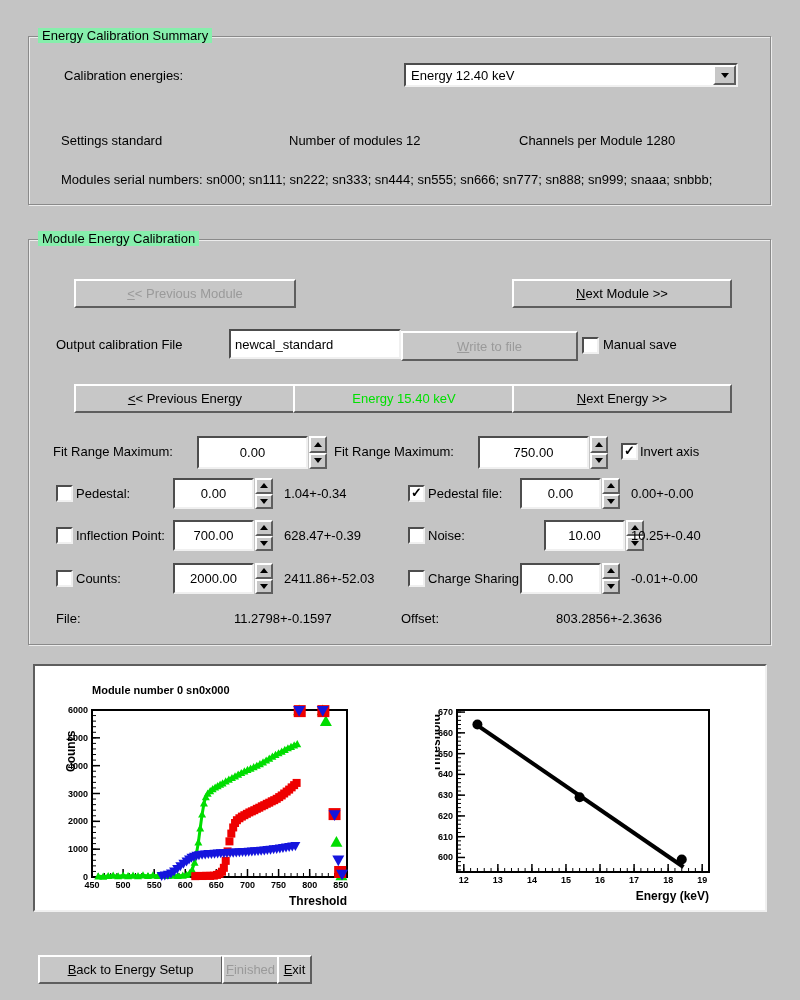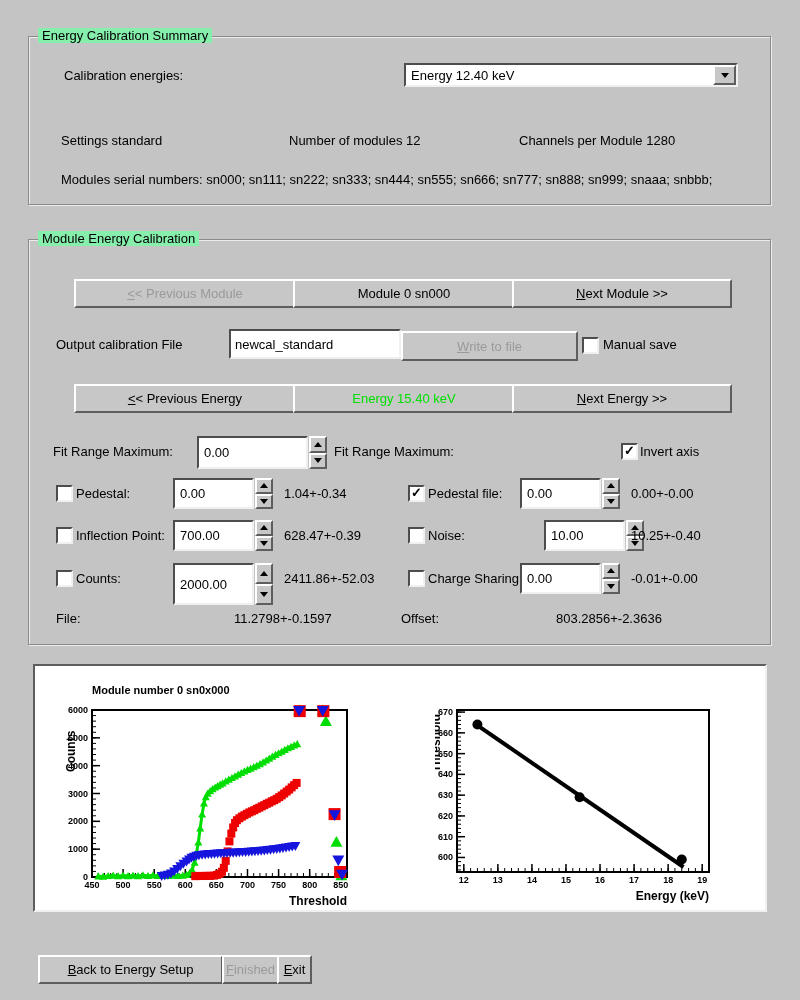"Module 0 sn000" div.btn { html: <div>Module 0 sn000</div> -> none }
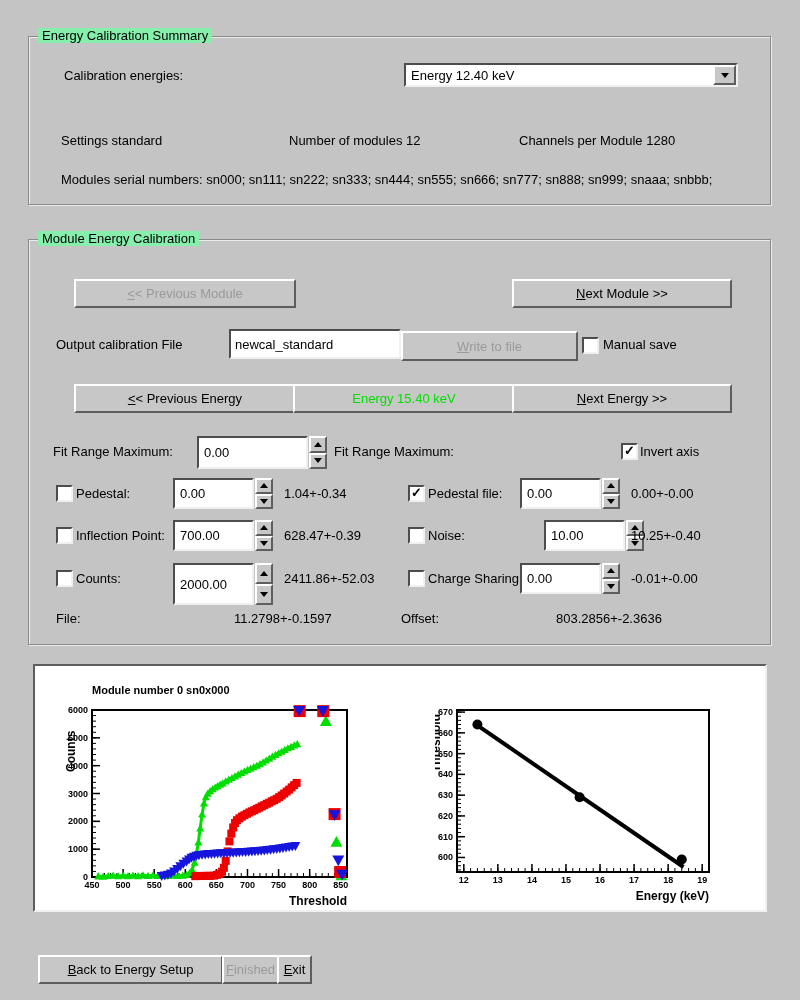"0.00" .spin-input { text-align: left -> center }
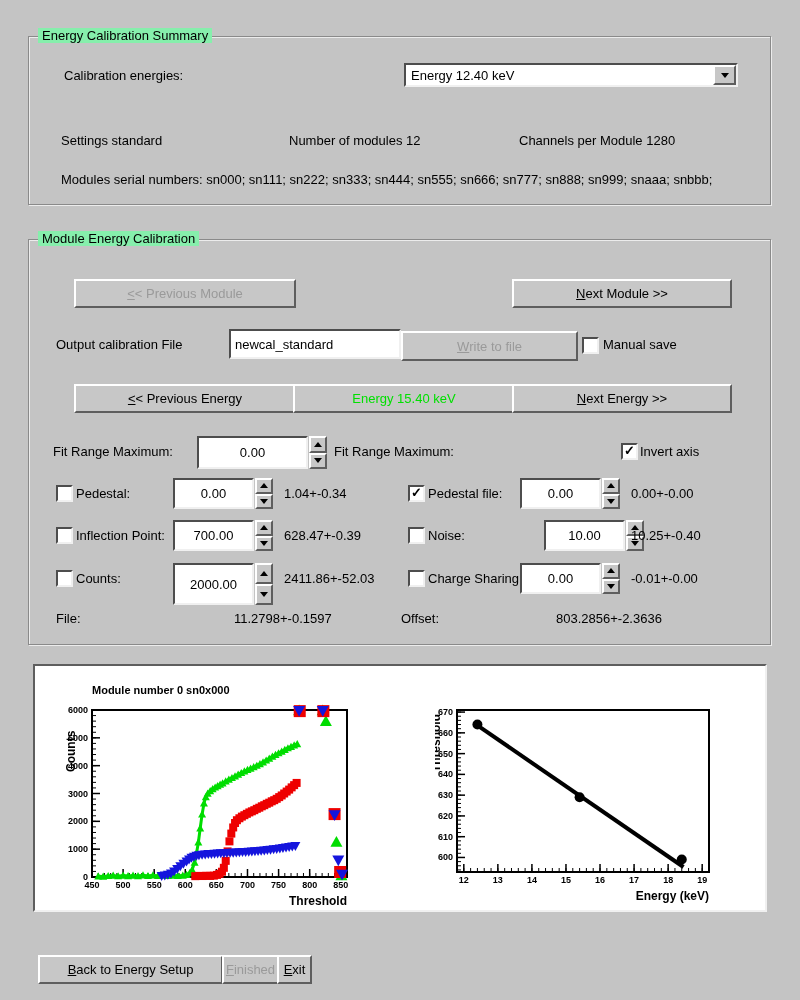"750.00" div.spin { html: none -> <div> <input> <div> <div> <span></span> </div> <div> <span></span> </div> </div> </div> }
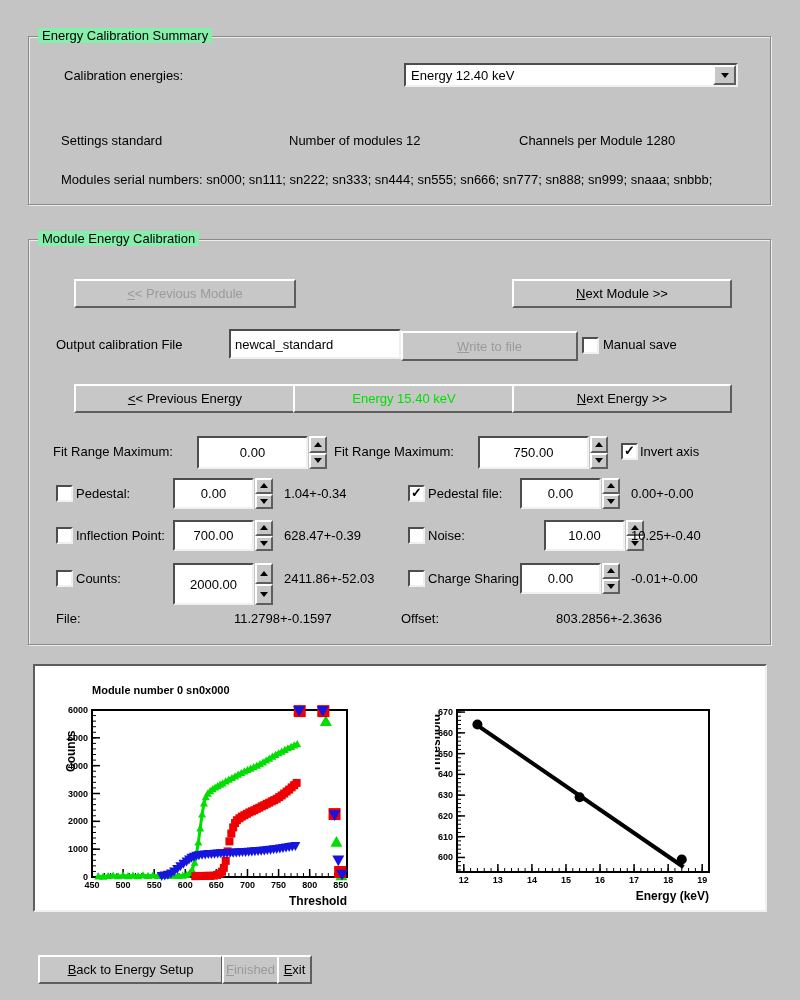"2000.00" div.spin { height: 42px -> 31px }
